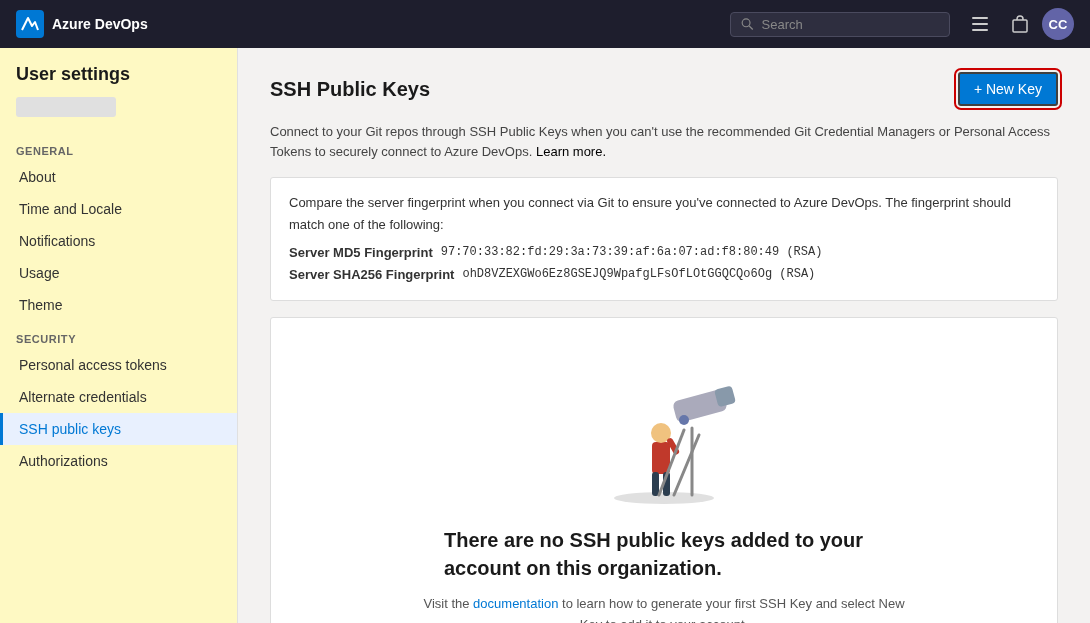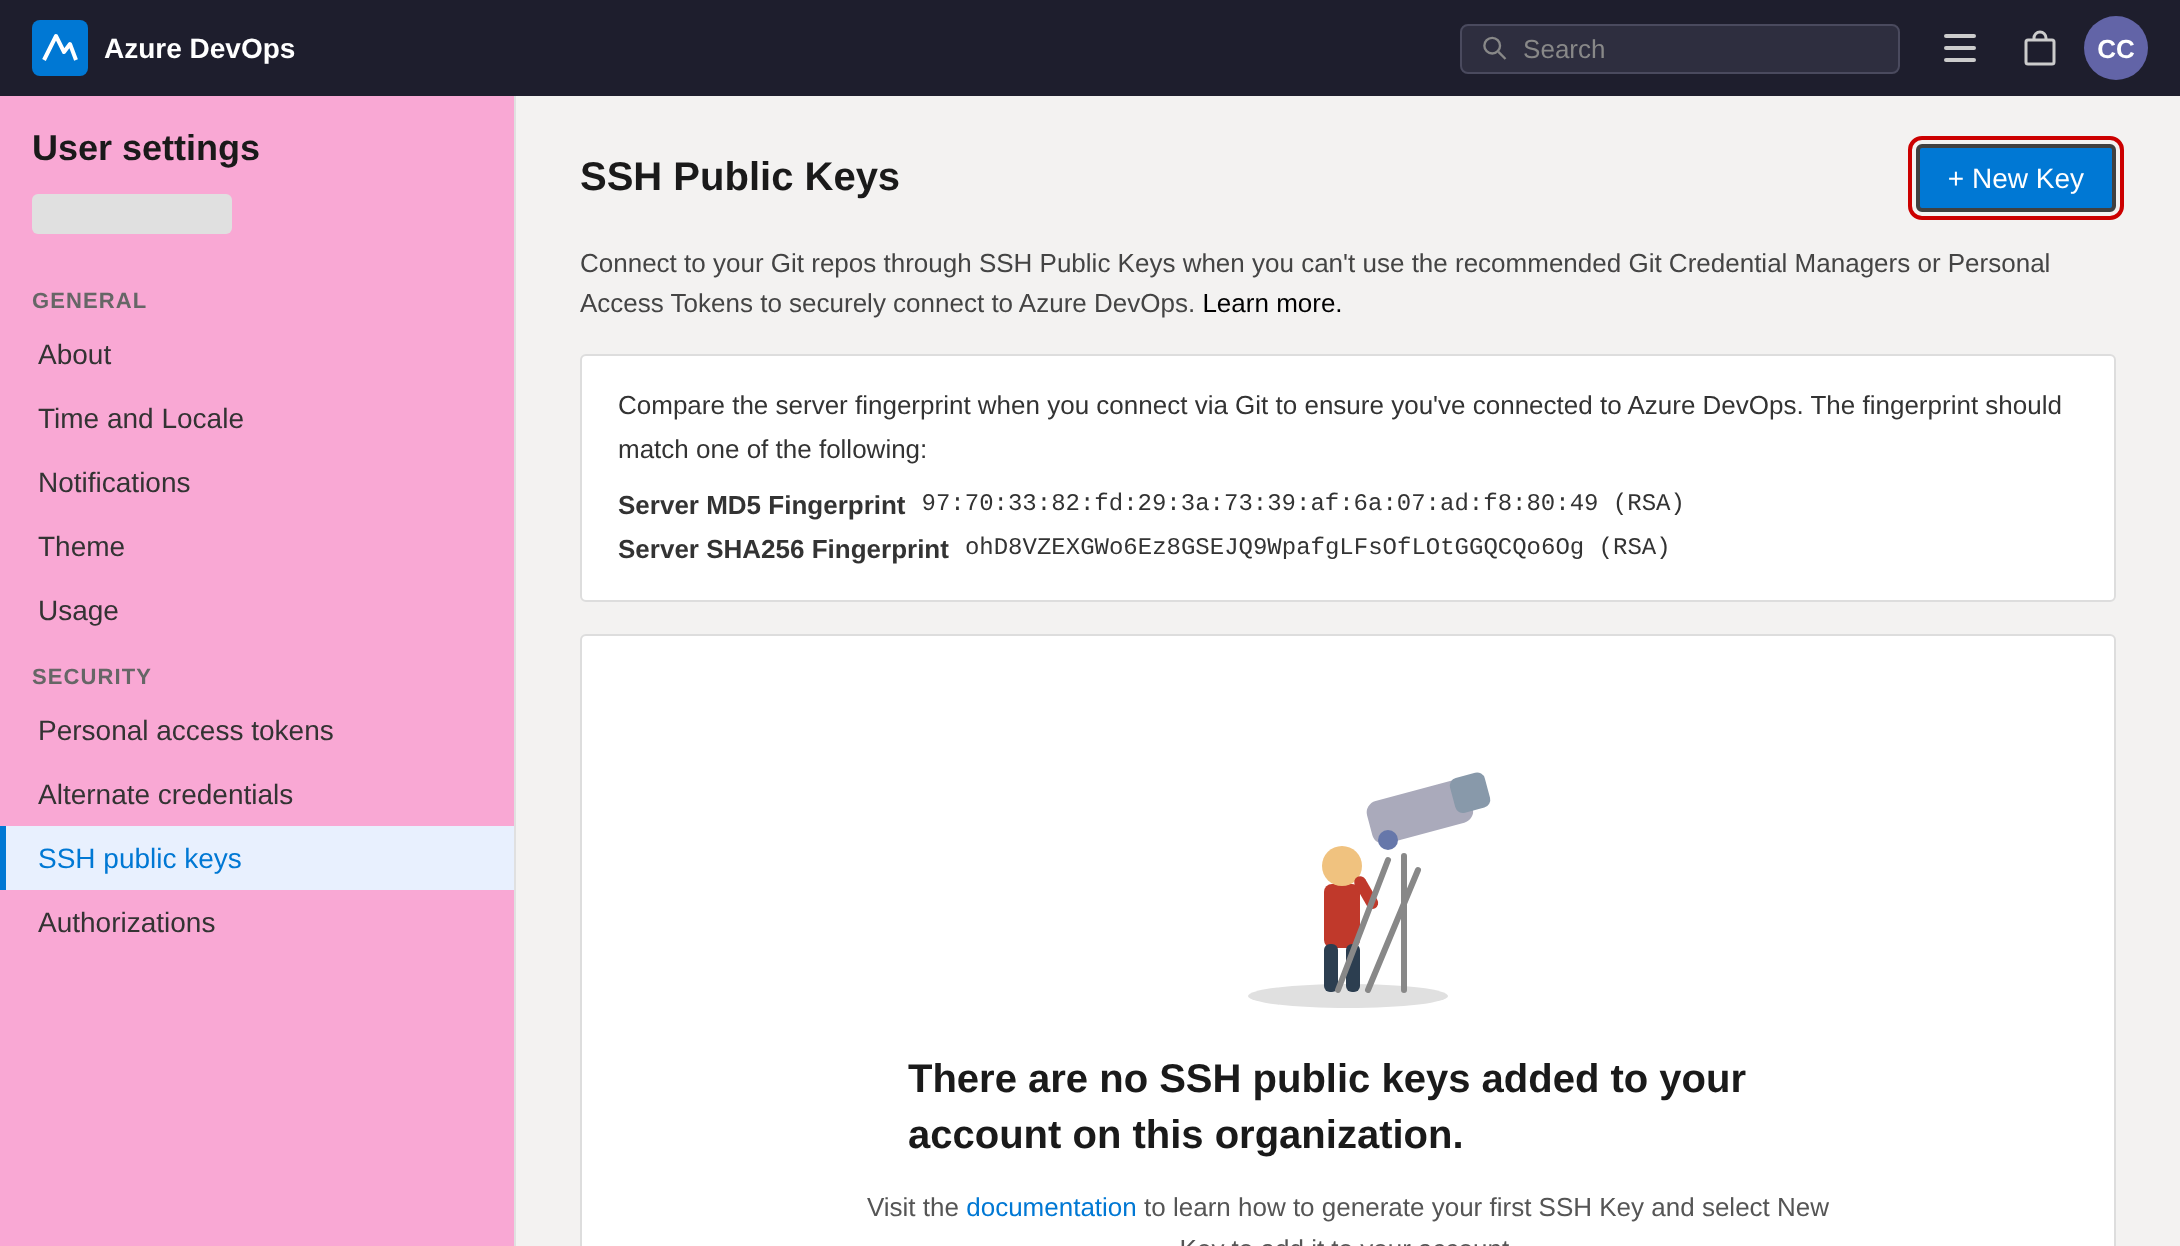"User settings" .sidebar { background: #f9a8d4 -> #fef9c3; width: 258px -> 238px }
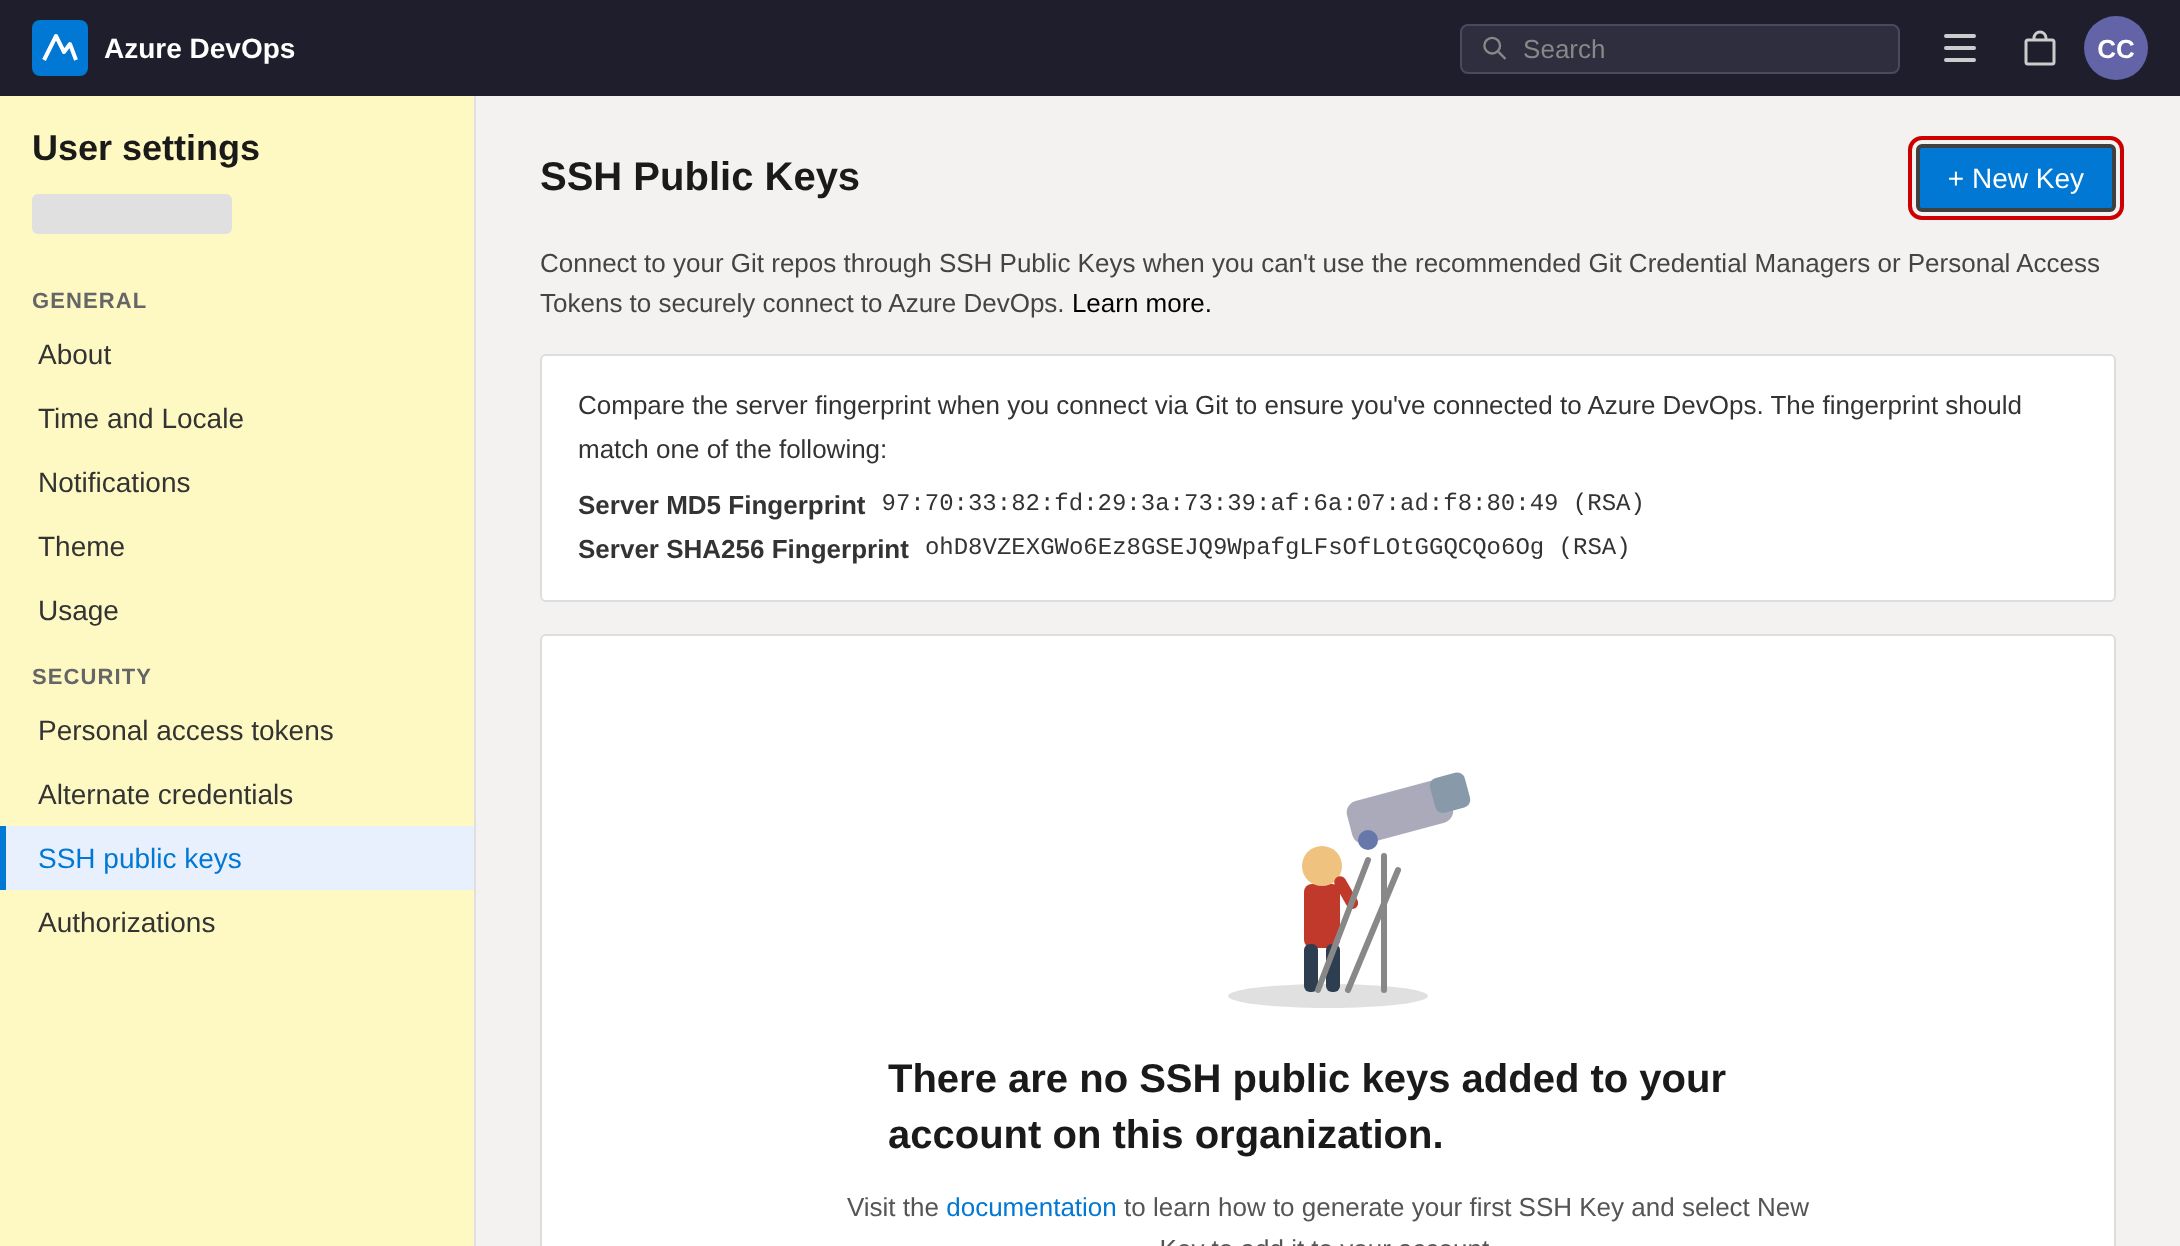"Theme" a.sidebar-item { order: before "Usage" -> after "Usage" }
